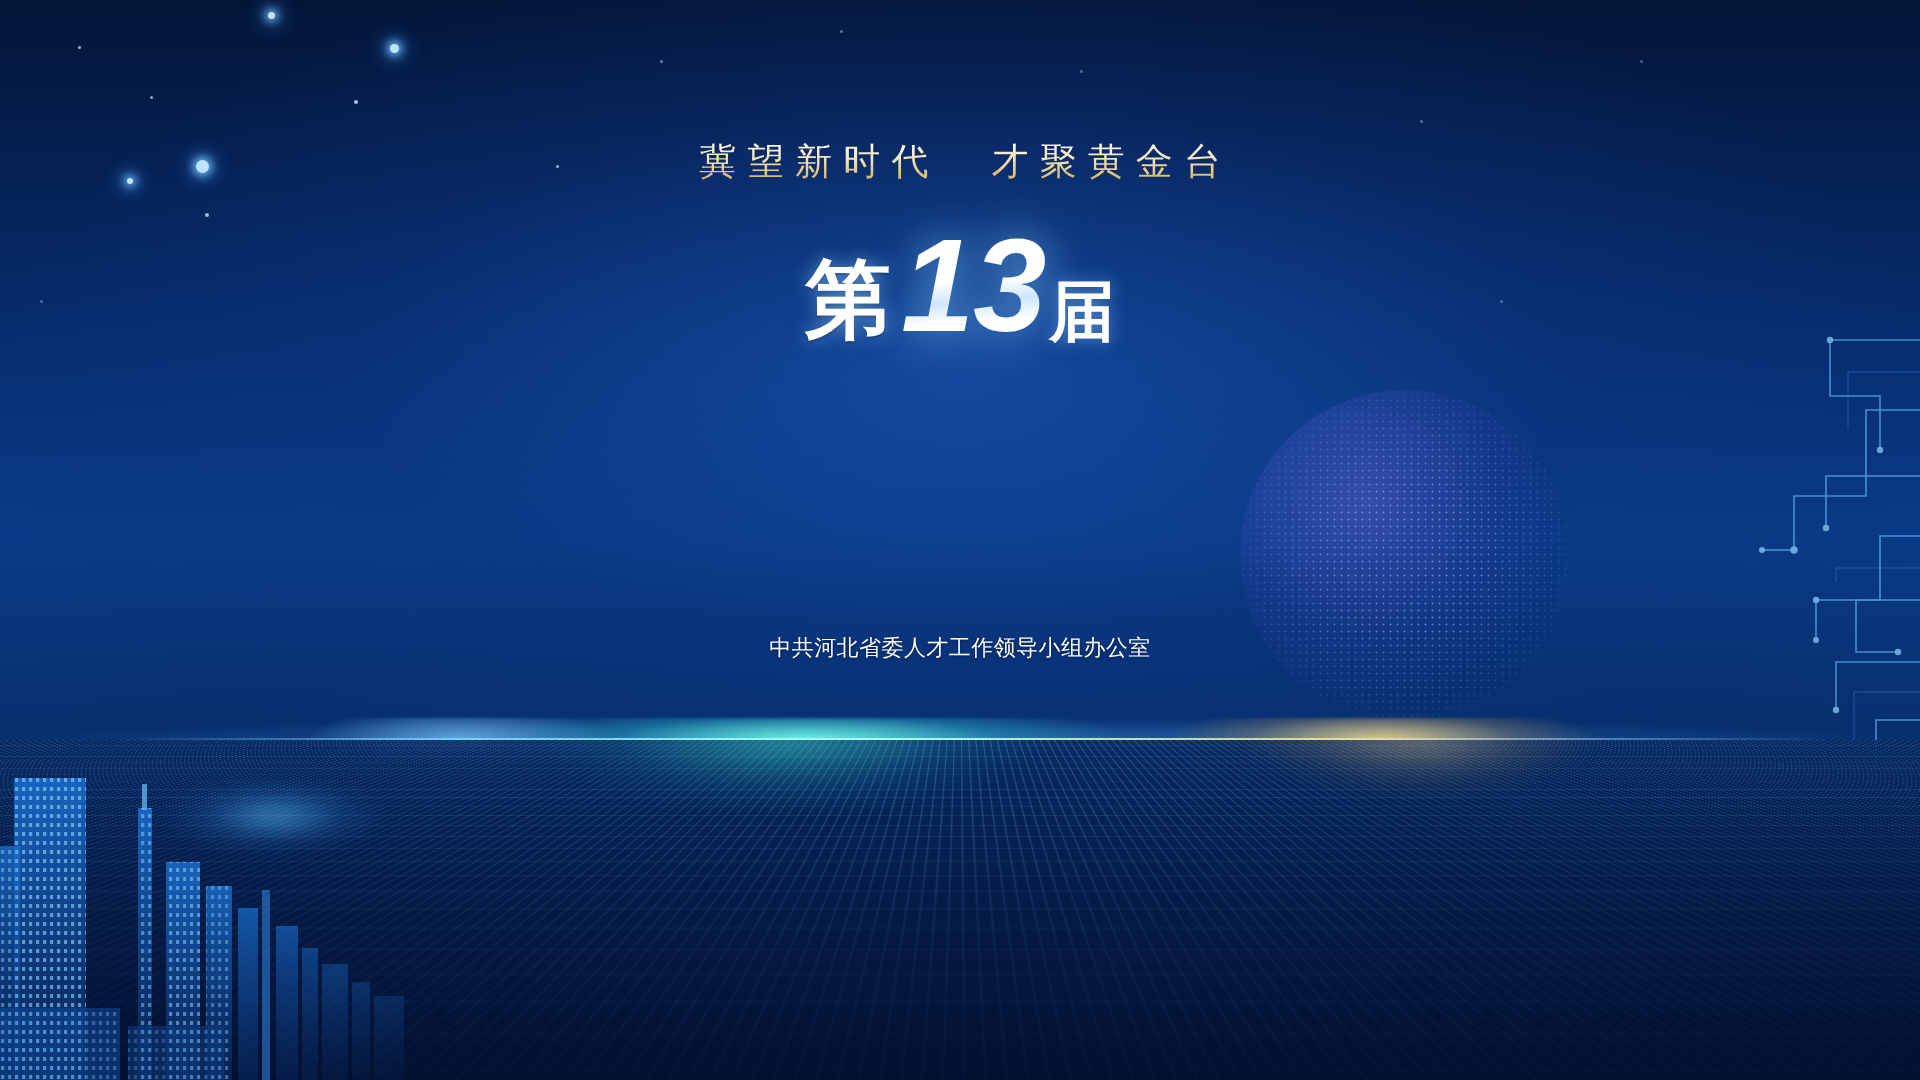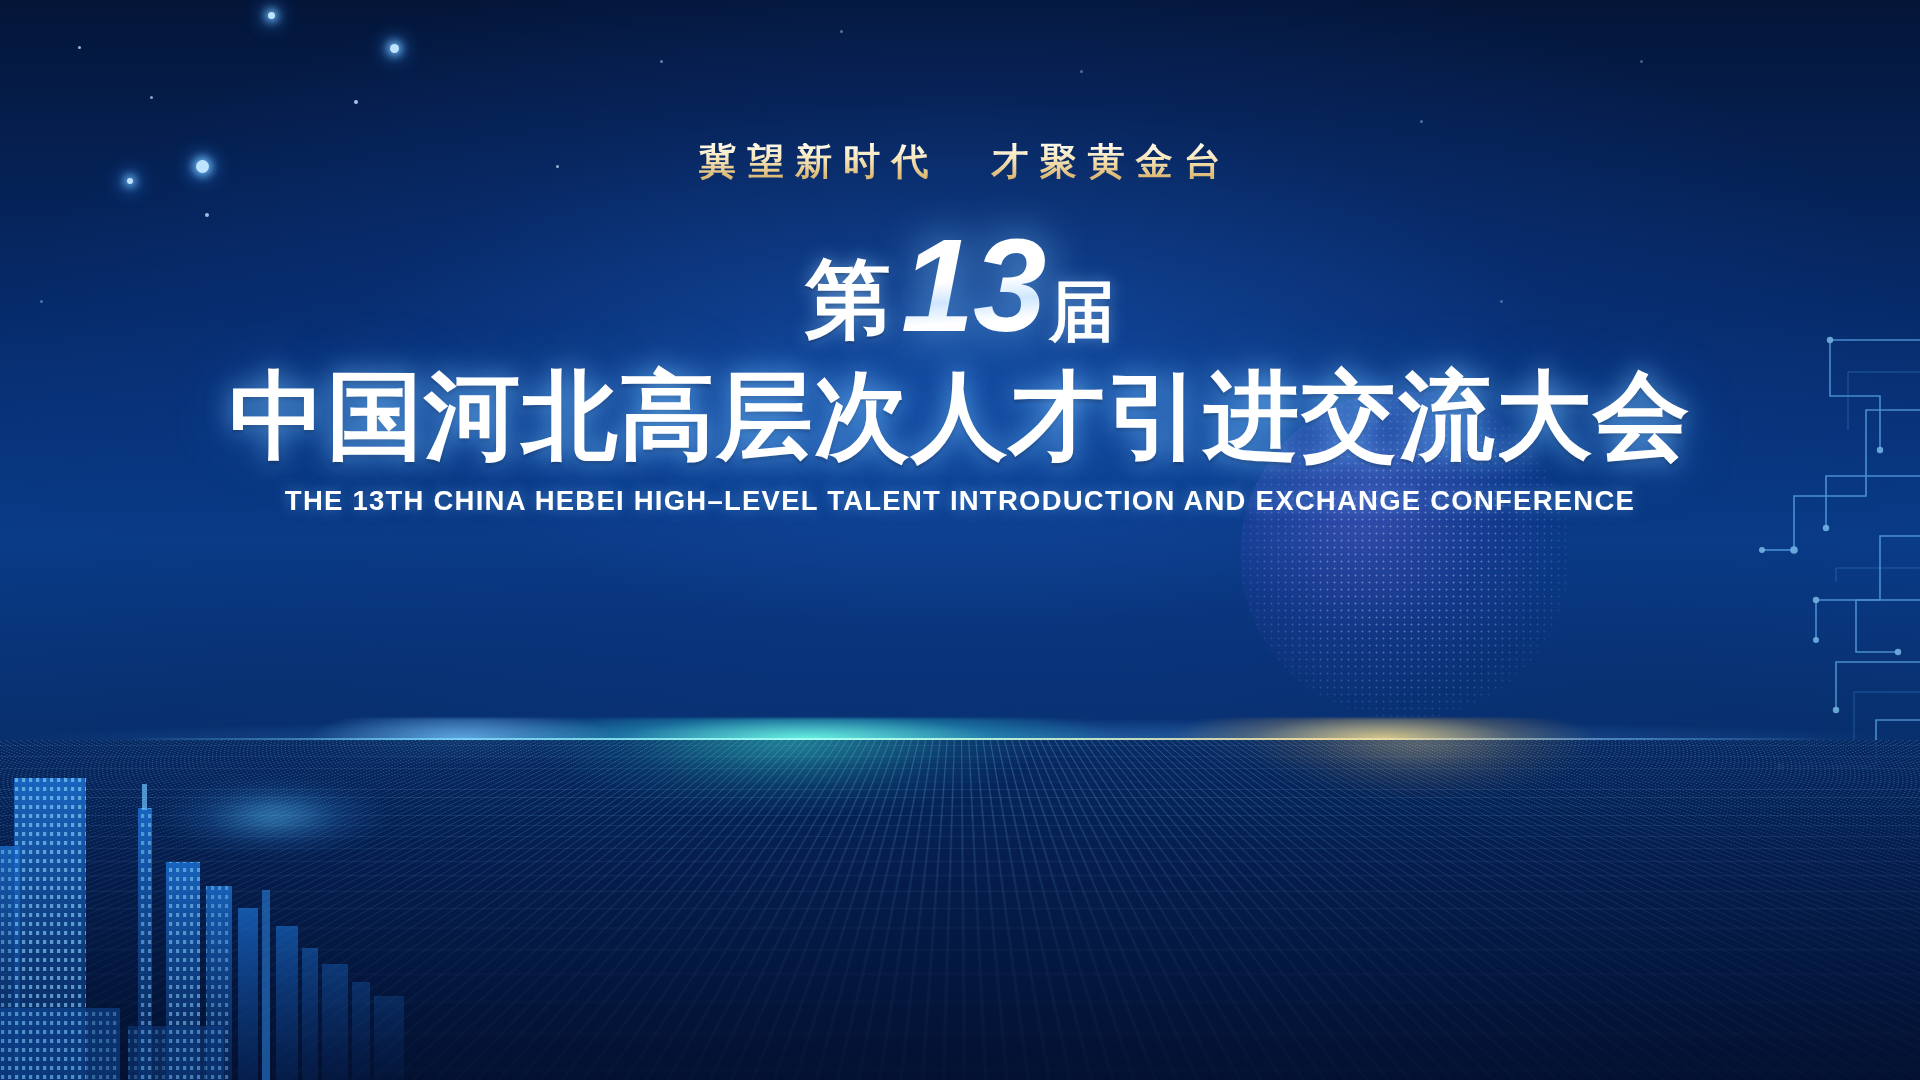"冀望新时代 才聚黄金台" #tagline { font-weight: 700 -> 400 }
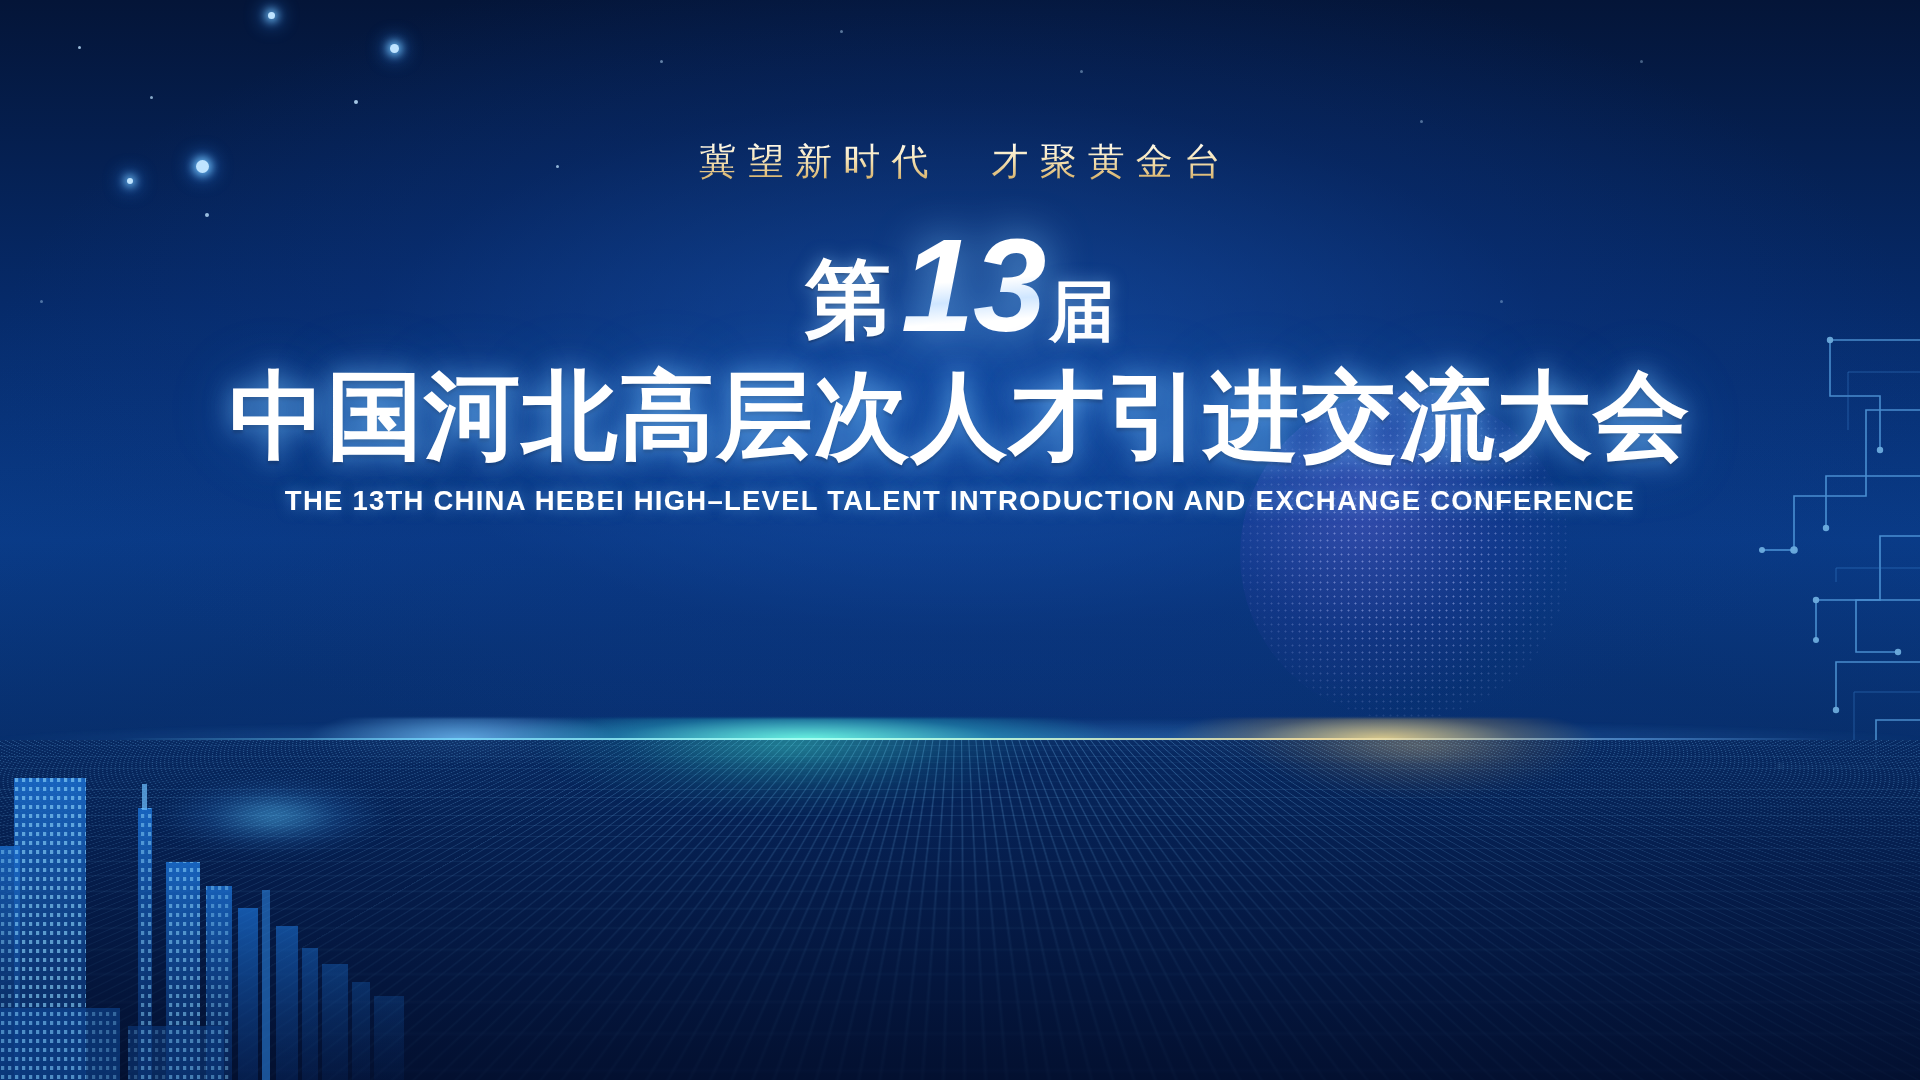"中国河北高层次人才引进交流大会" div { html: <div>中国河北高层次人才引进交流大会</div> -> none }
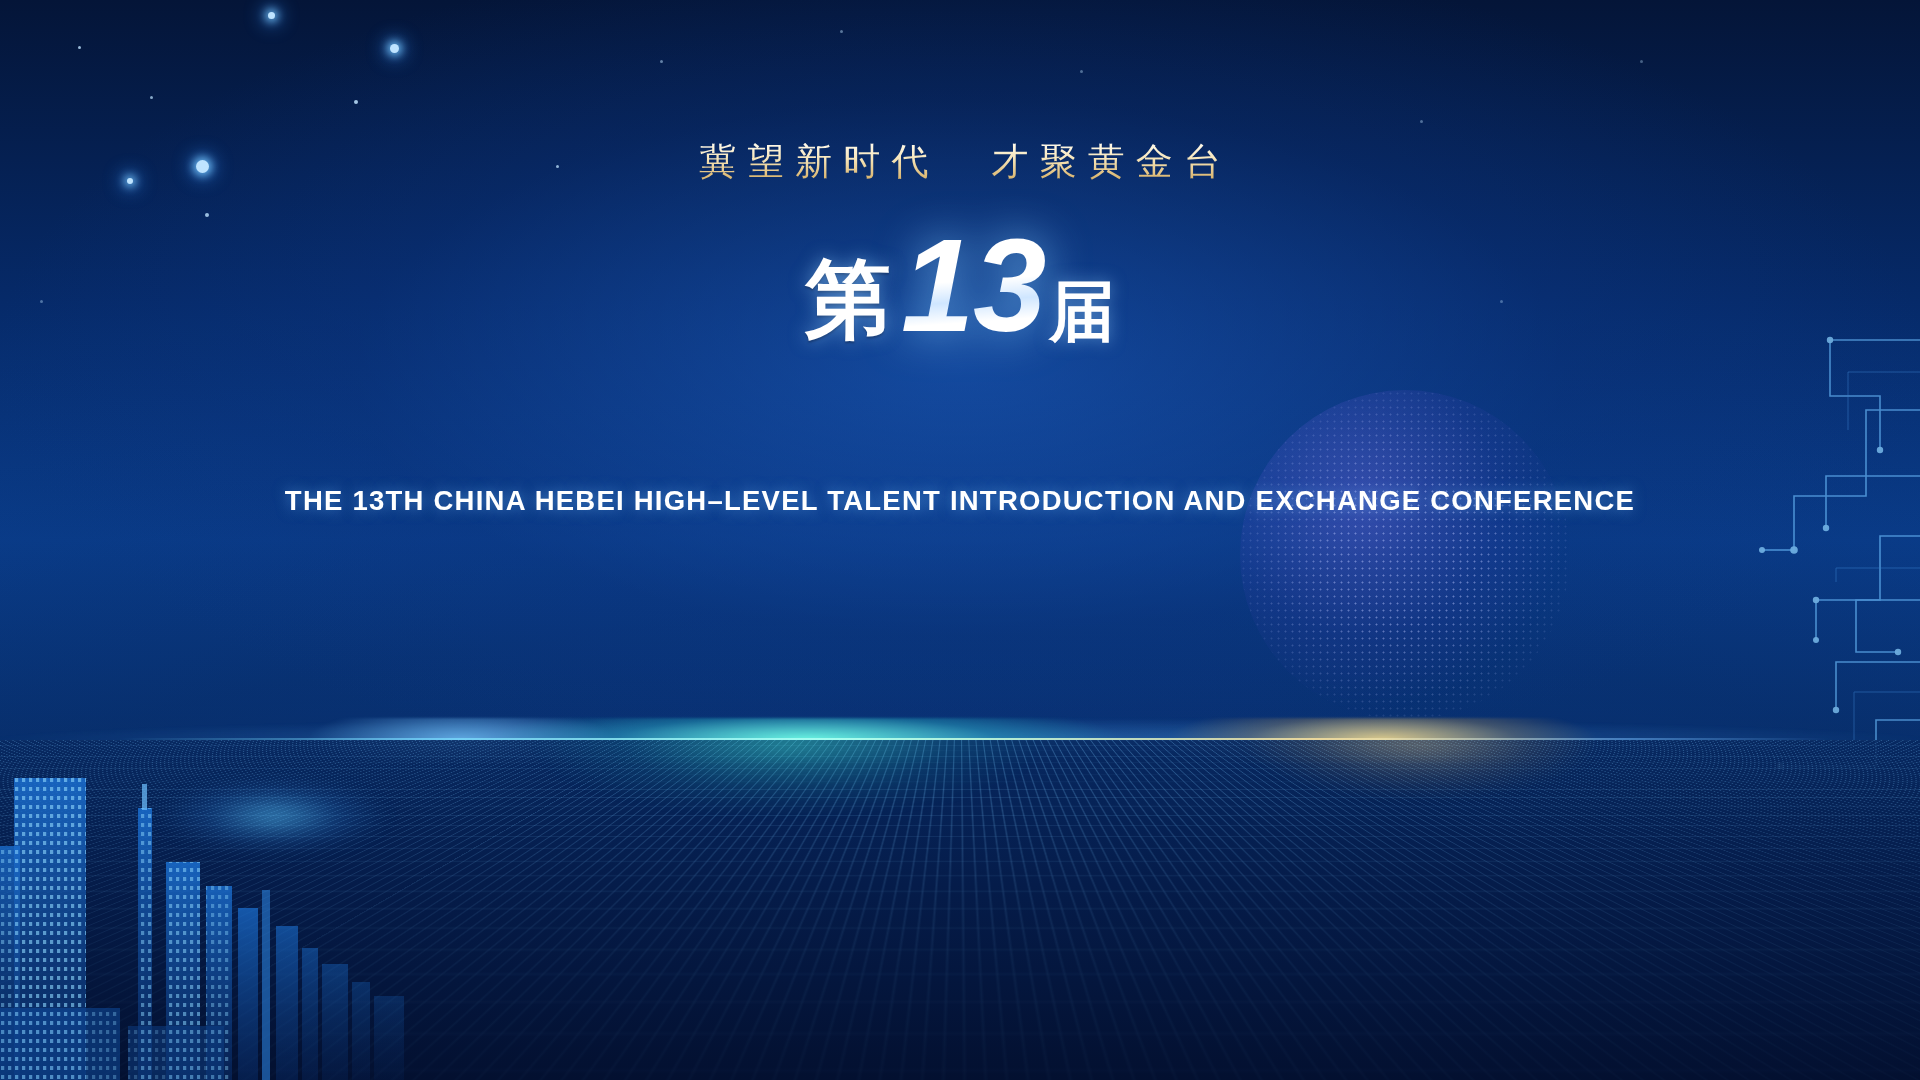"THE 13TH CHINA HEBEI HIGH–LEVEL" div { html: <div>THE 13TH CHINA HEBEI HIGH–LEVEL TALENT INTRODUCTION AND EXCHANGE CONFERENCE</div> -> none }
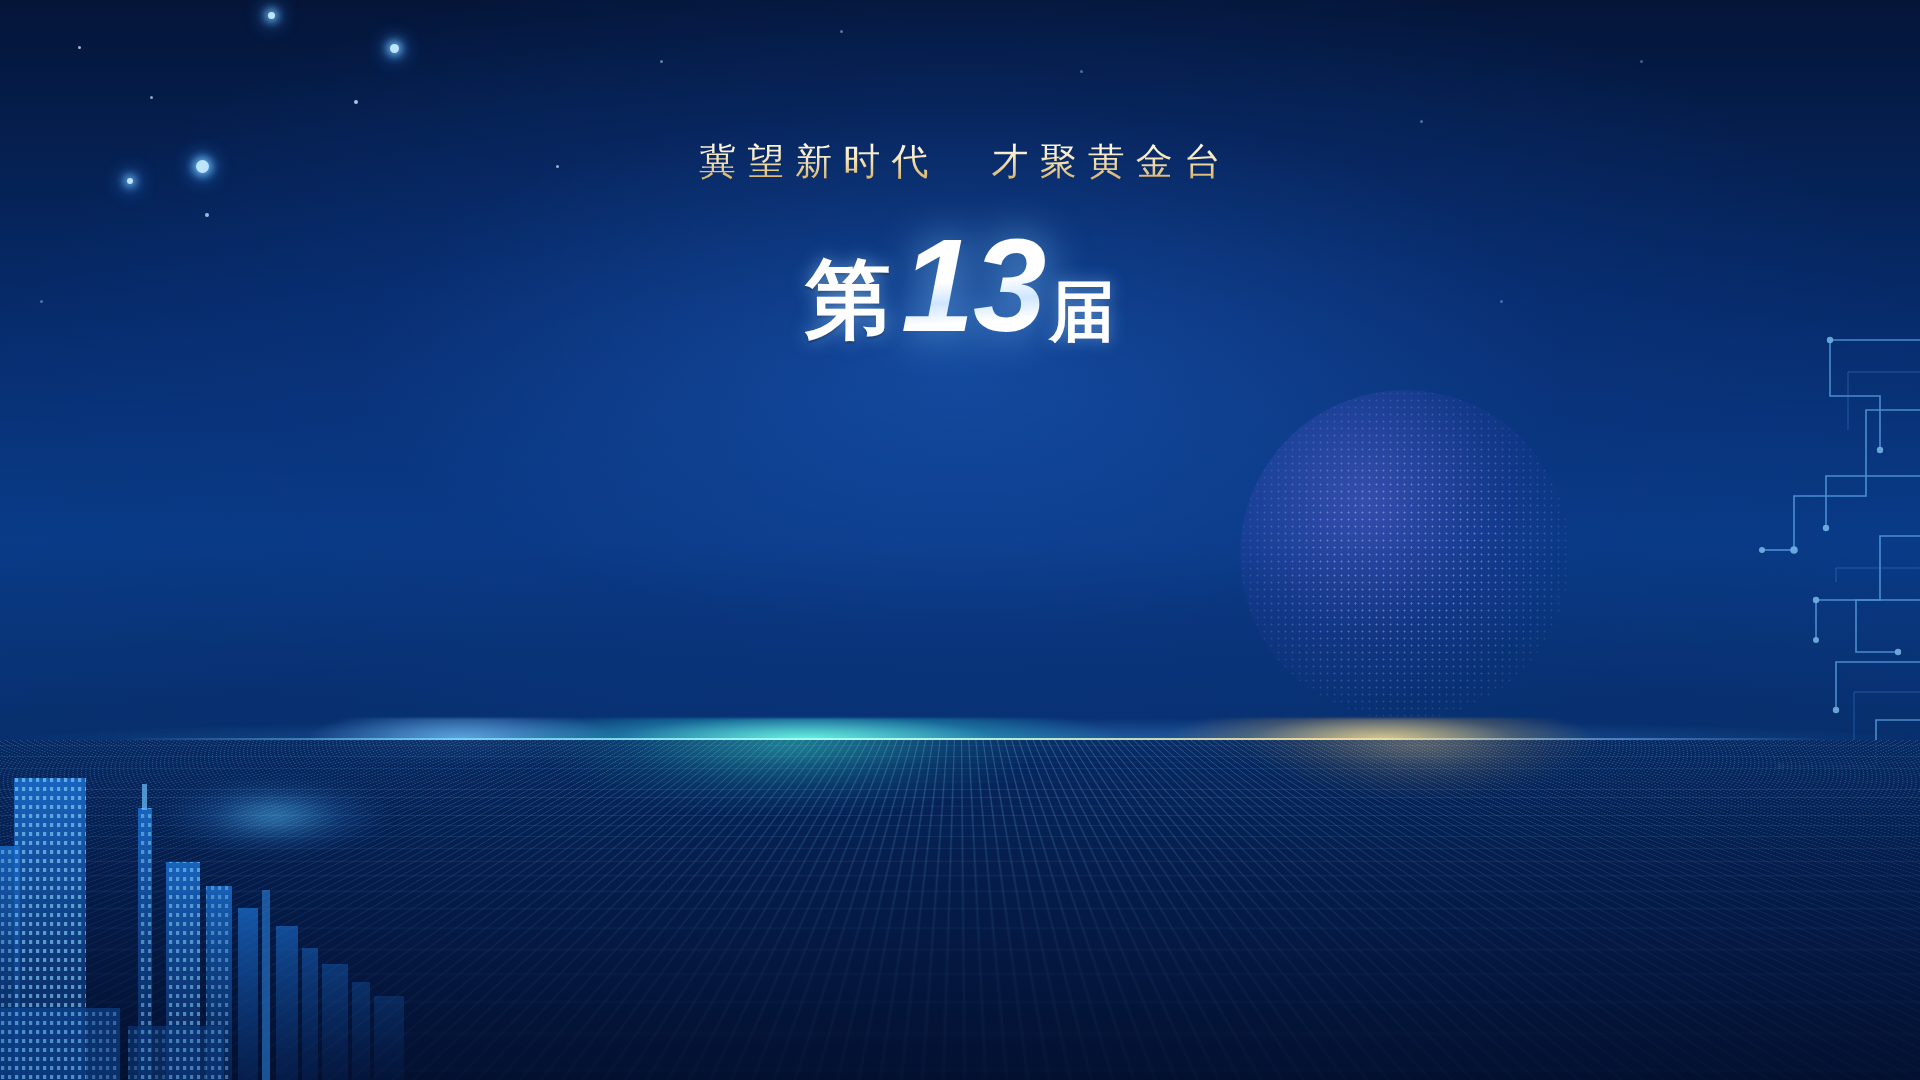"中共河北省委人才工作领导小组办公室" div { html: none -> <div>中共河北省委人才工作领导小组办公室</div> }
